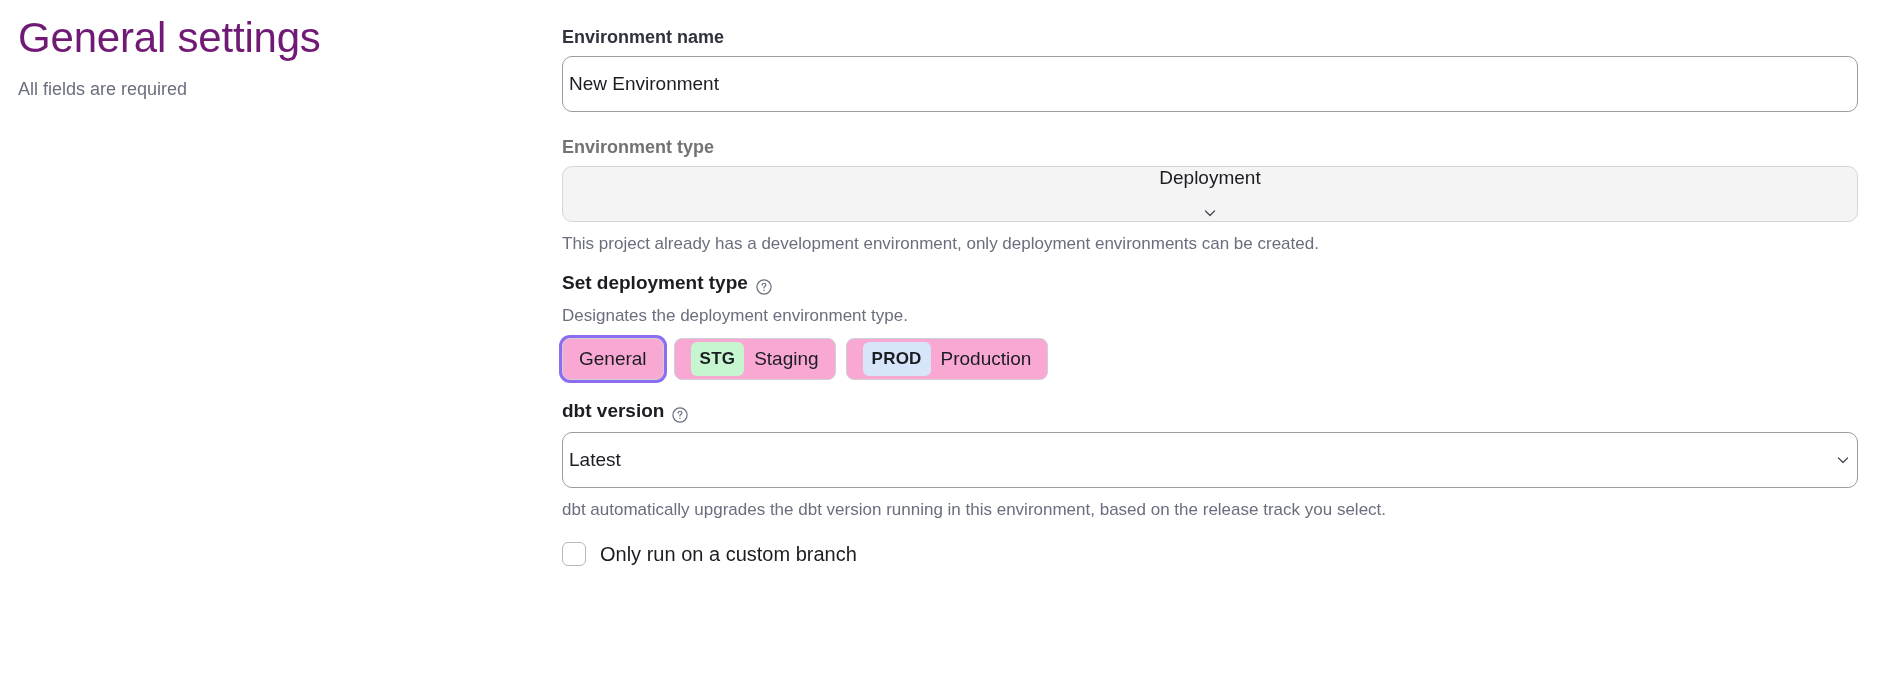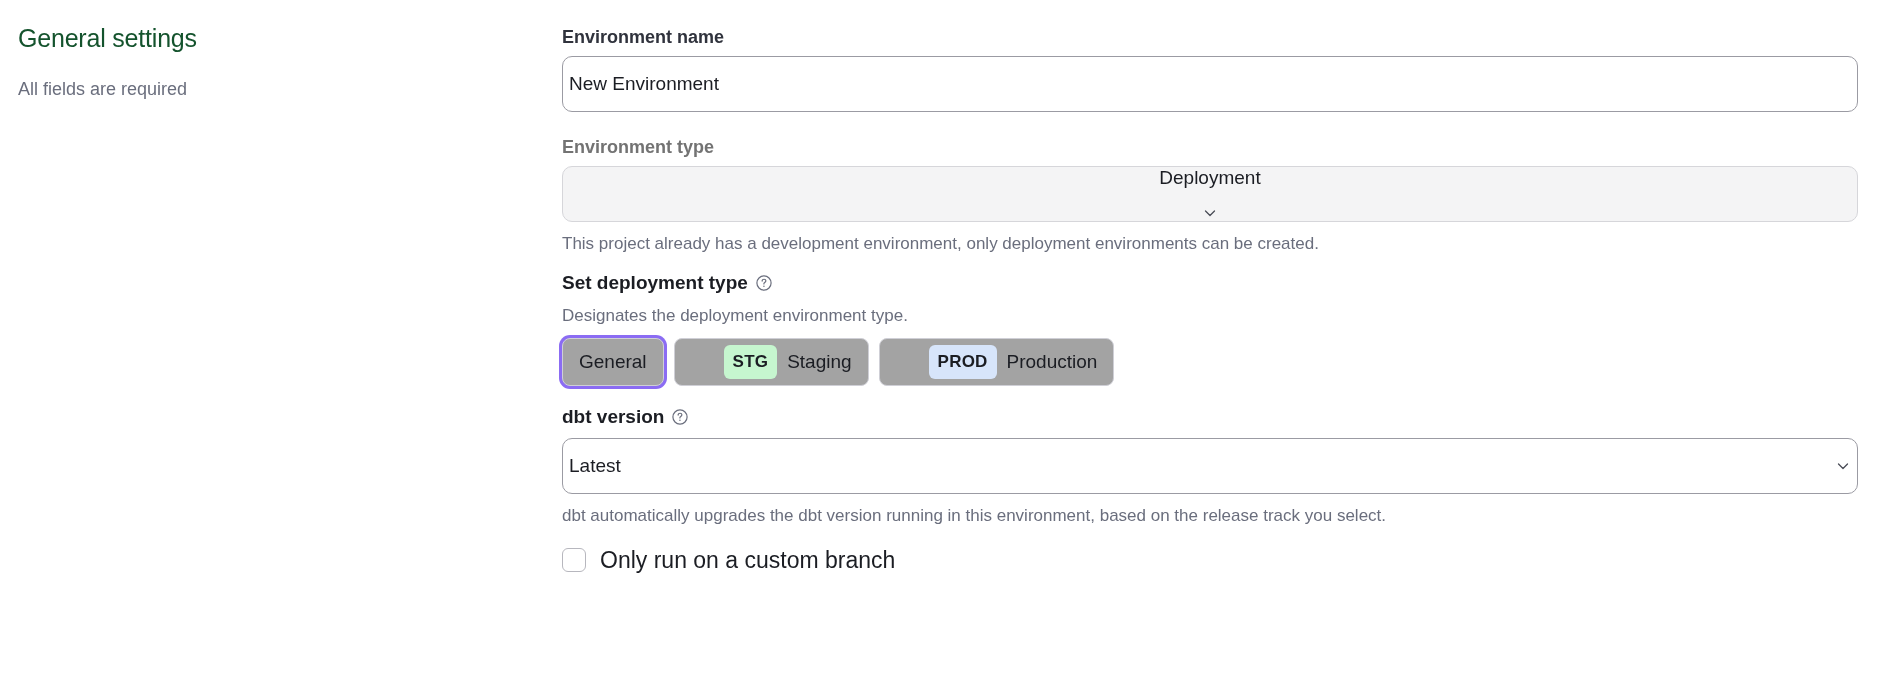"General settings" .page-title { color: #14532d -> #701a75; font-size: 25px -> 42px }
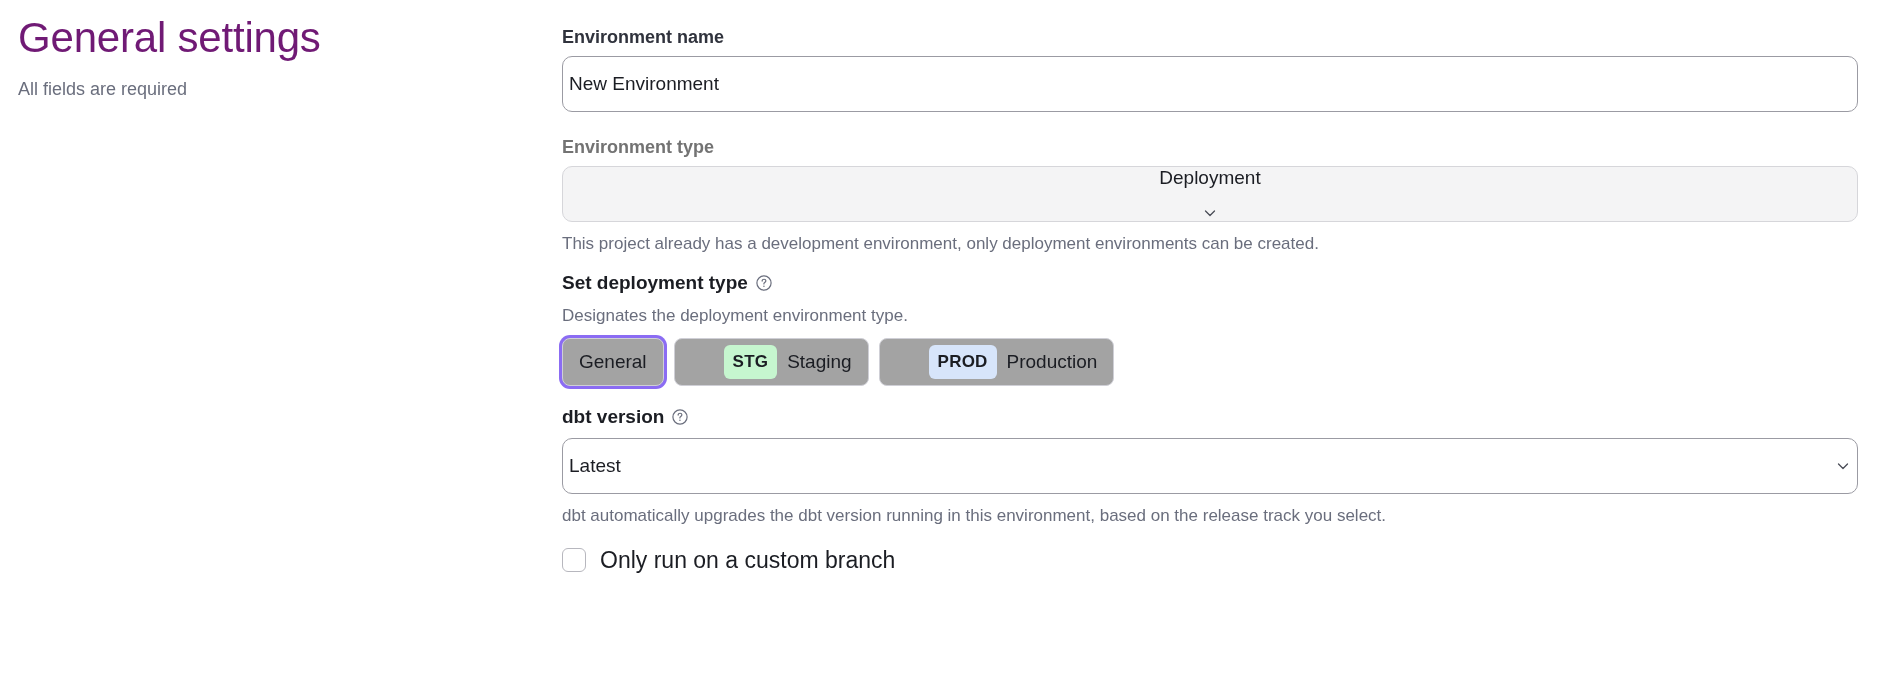"Set deployment type" .section-head { align-items: center -> flex-end }
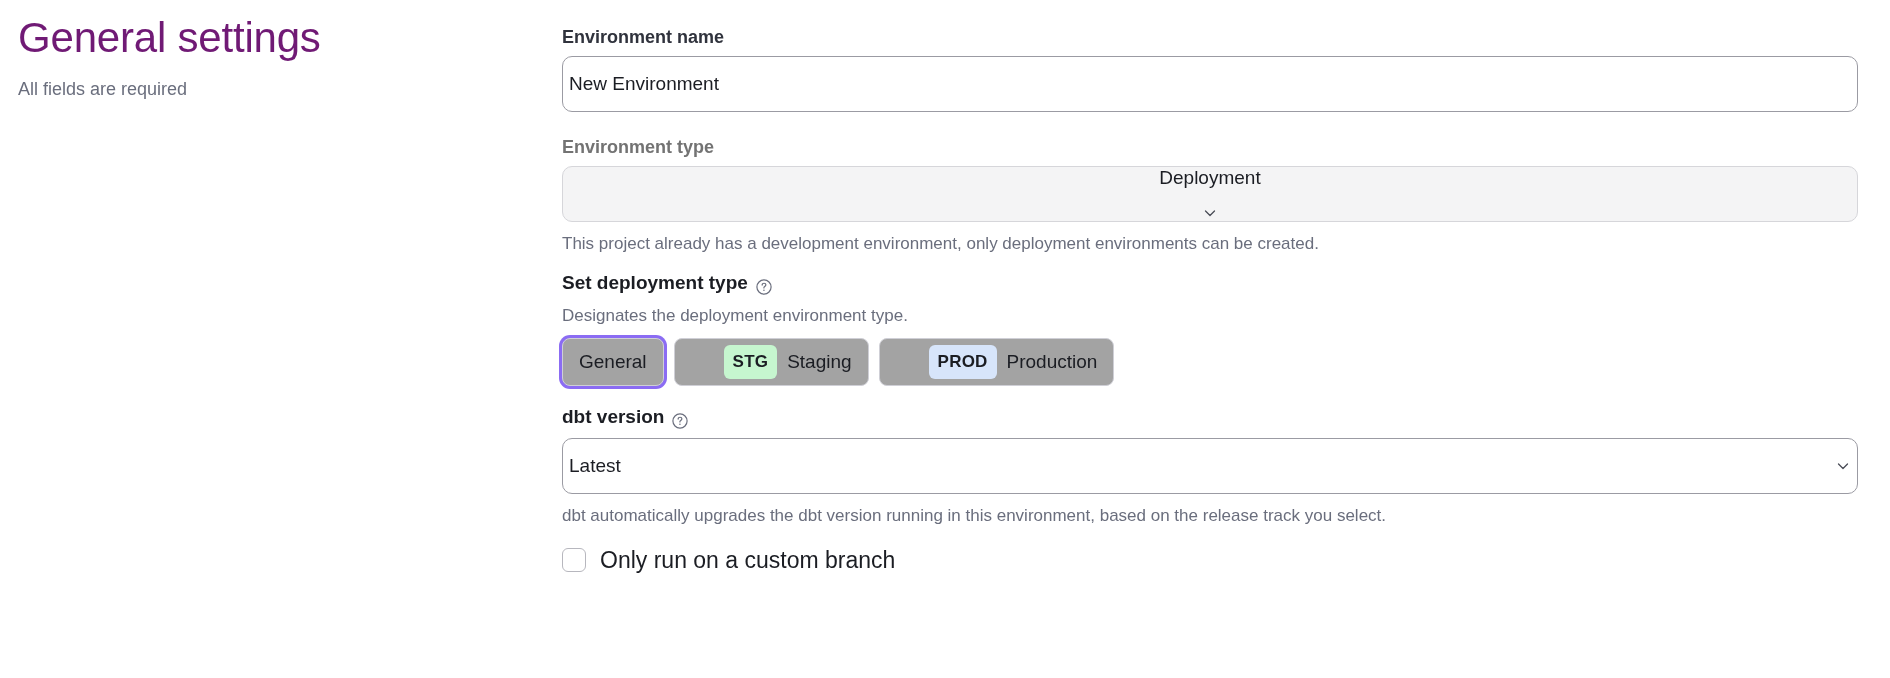"General" .type-option { background: #a3a3a3 -> #f9a8d4; height: 48px -> 42px }
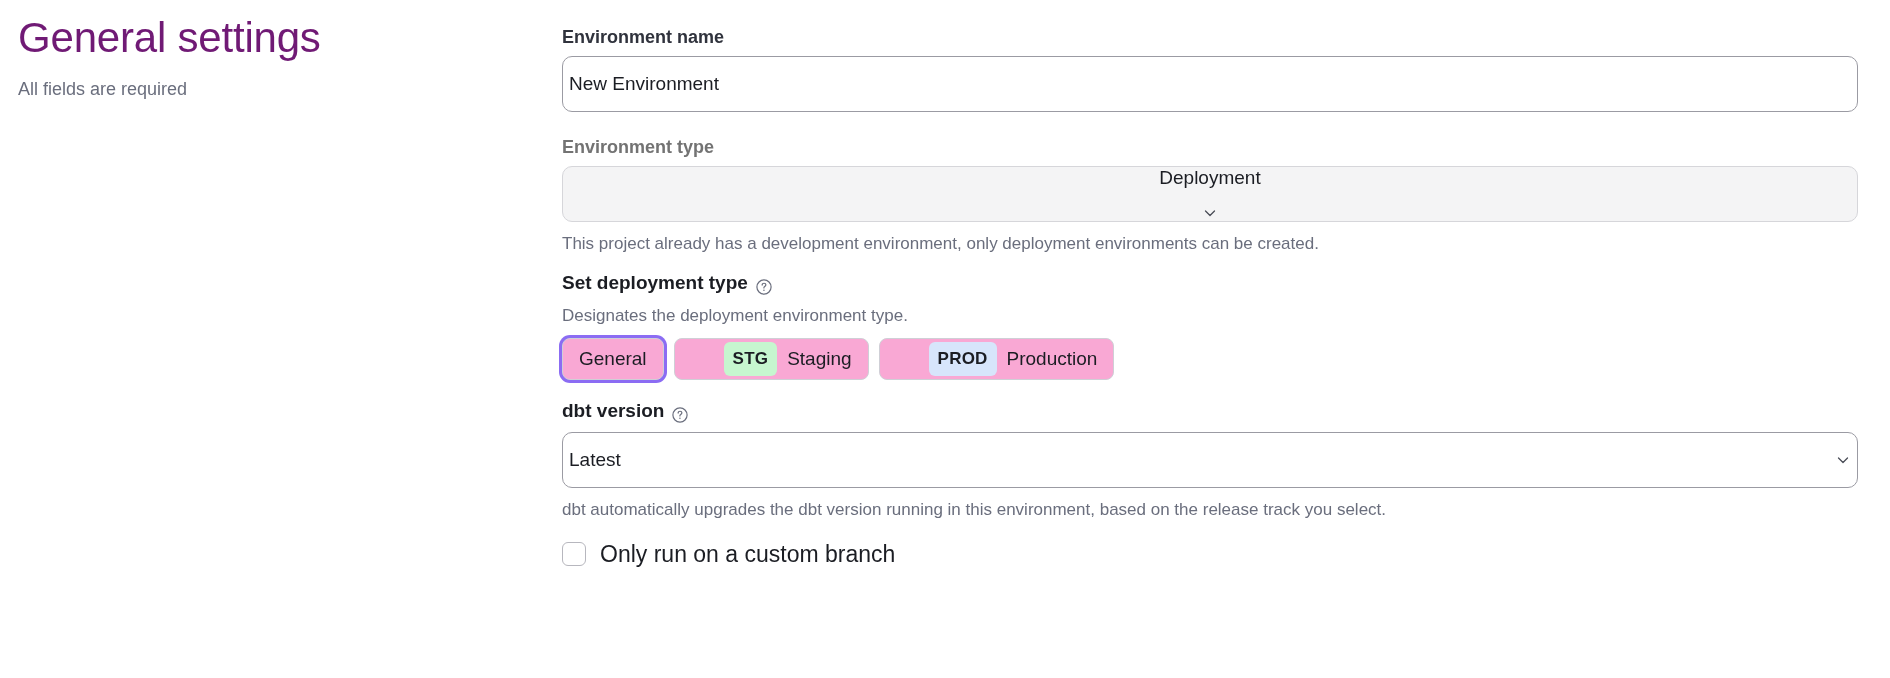"STG" .badge { margin-left: 33px -> none }
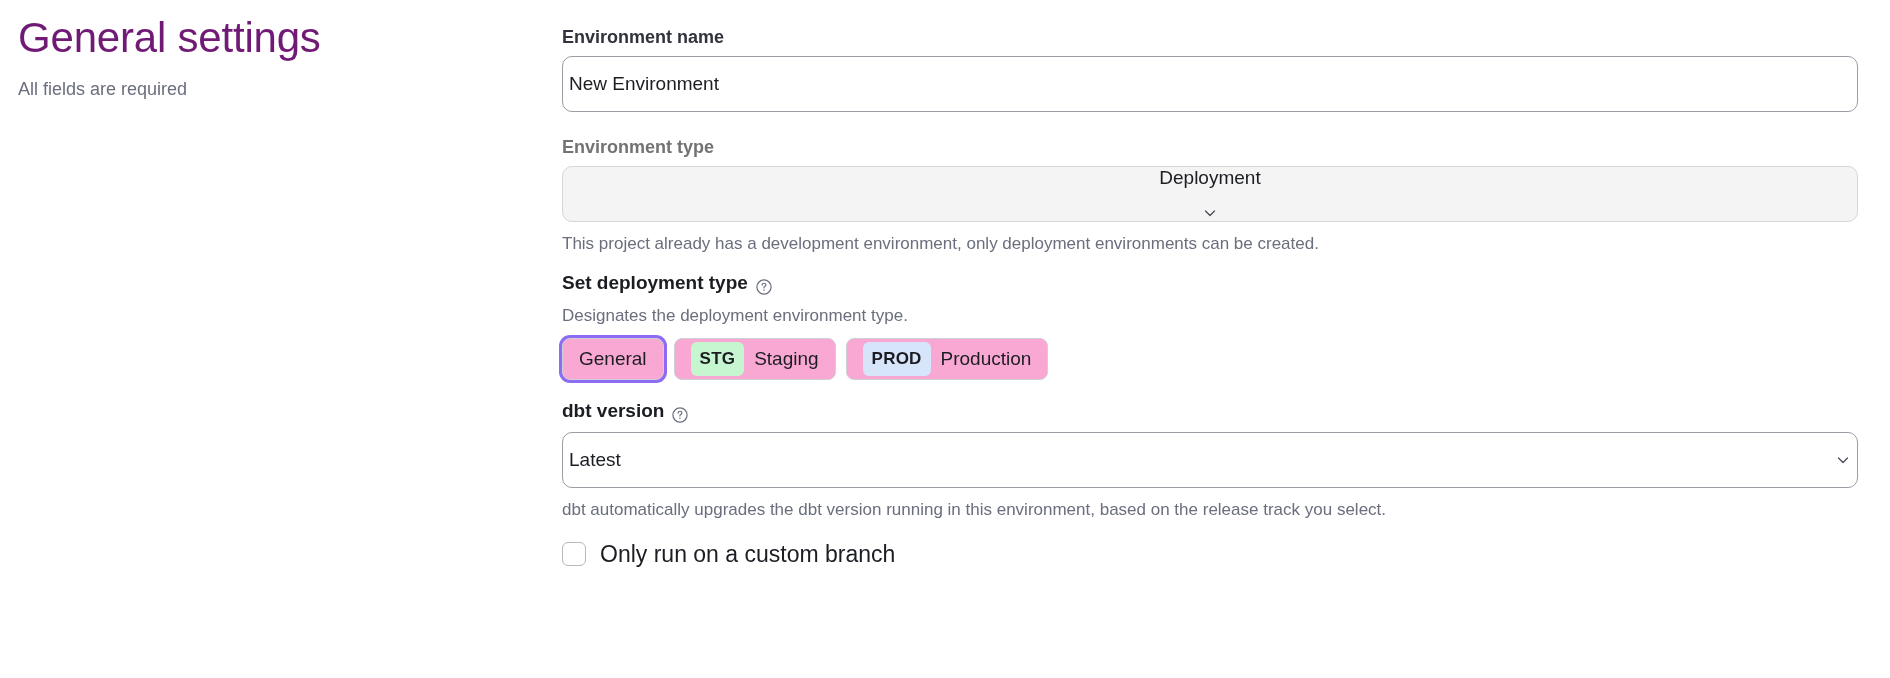"Only run on a custom" .checkbox-label { font-size: 23px -> 20px }
